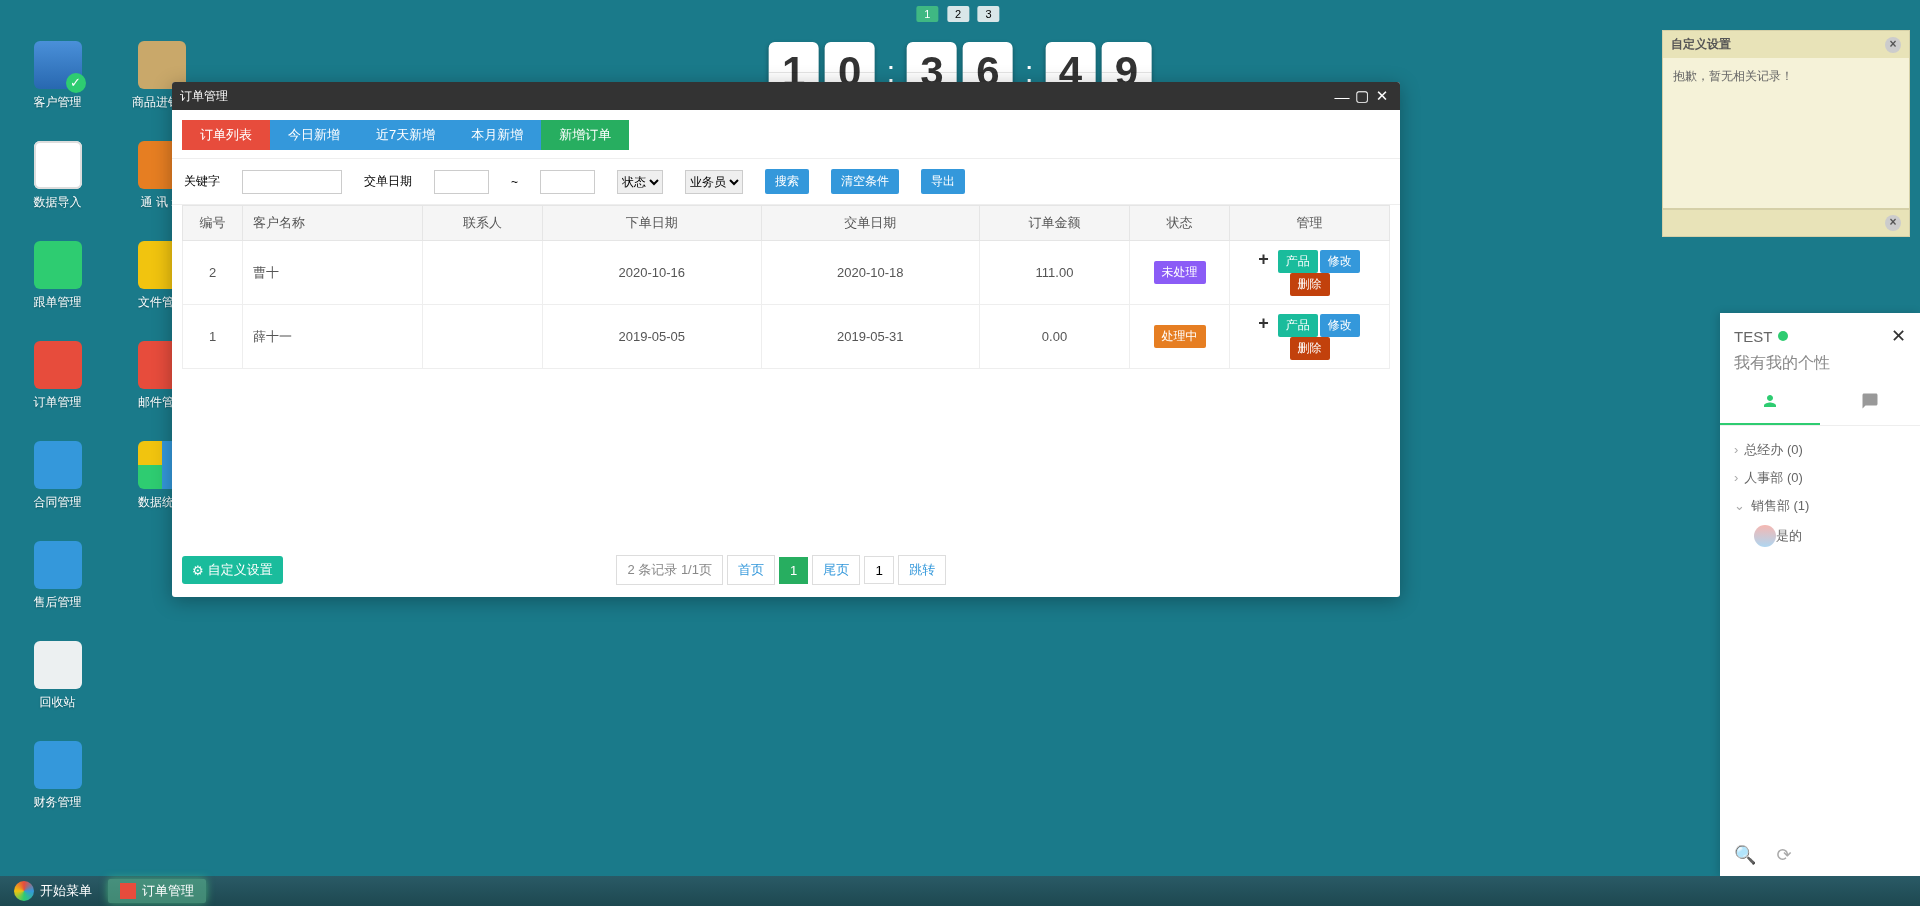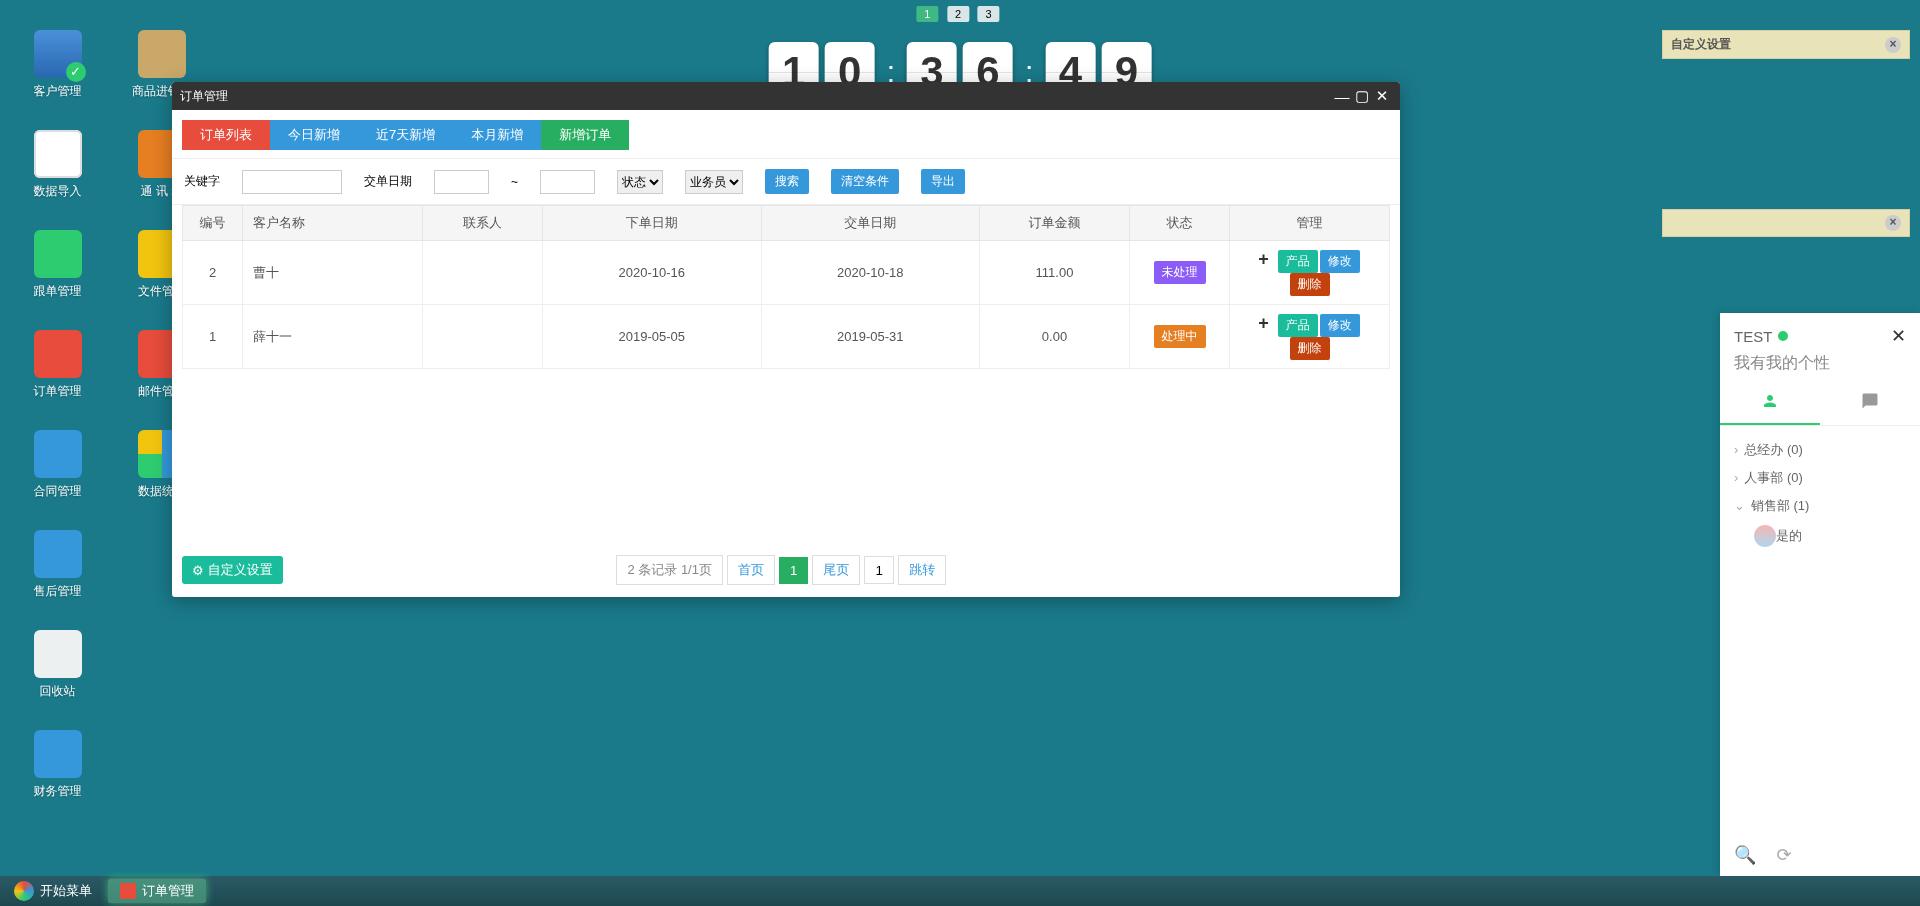"抱歉，暂无相关记录！" div.body { html: none -> <div>抱歉，暂无相关记录！</div> }
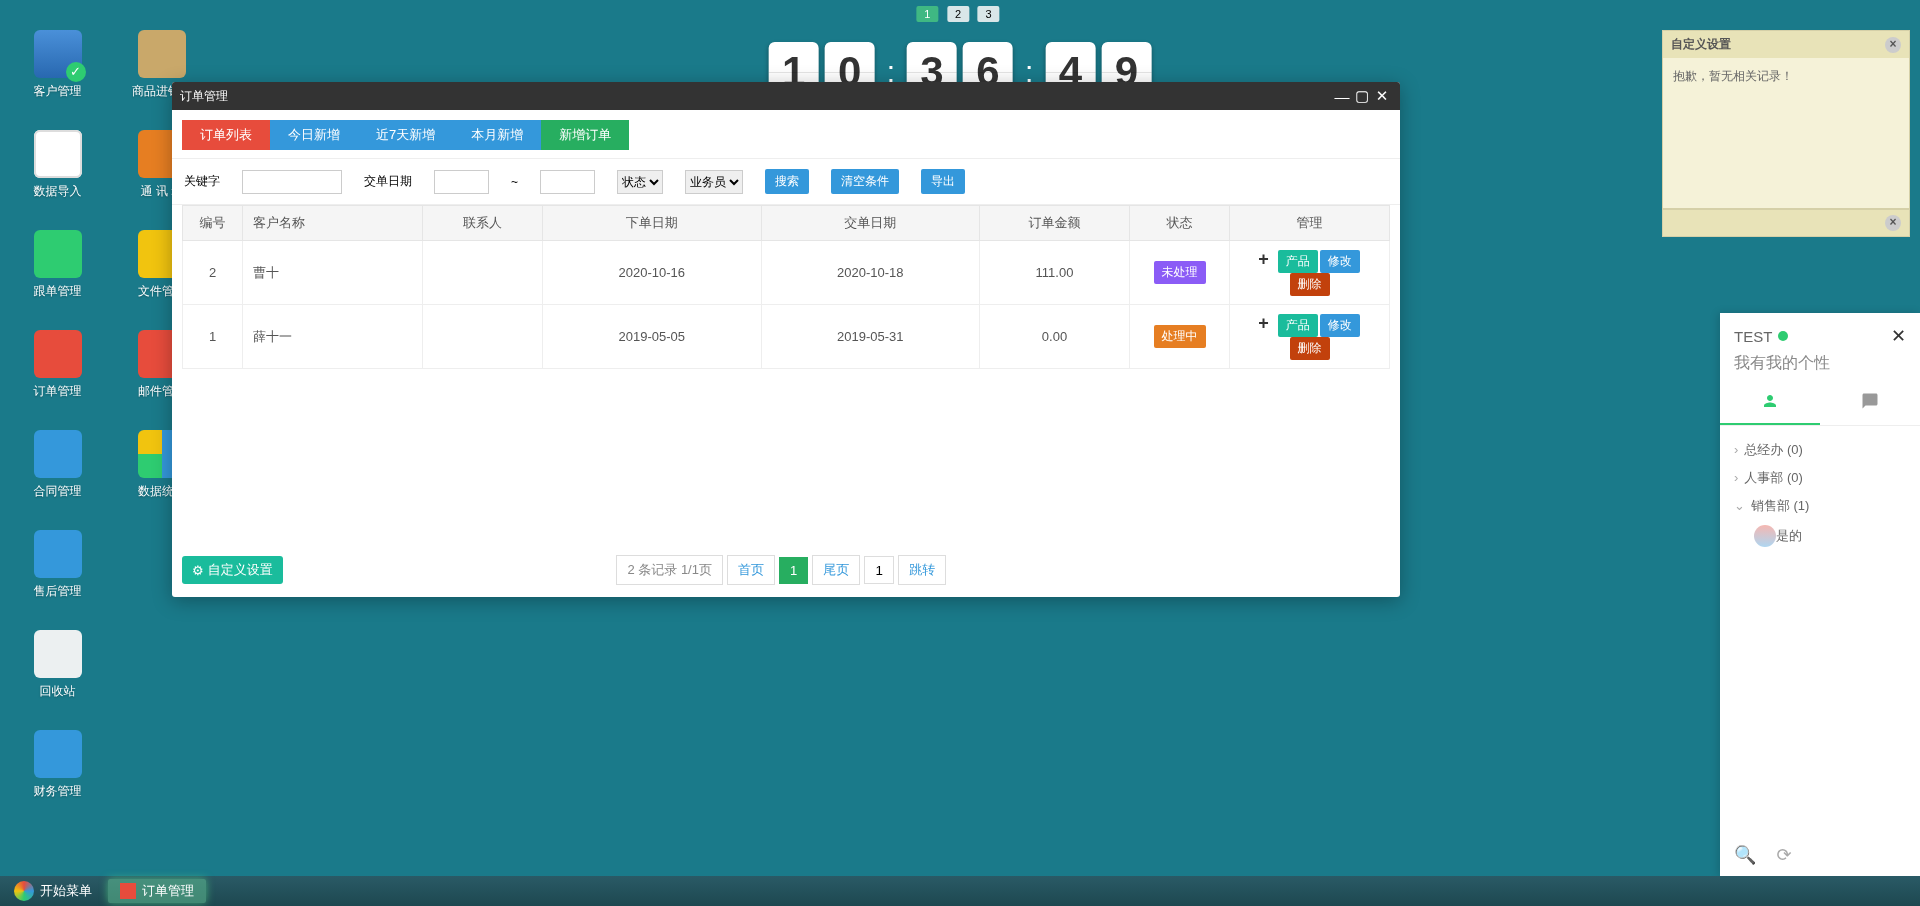"客户管理" .icon-col { margin-top: none -> 11px }
